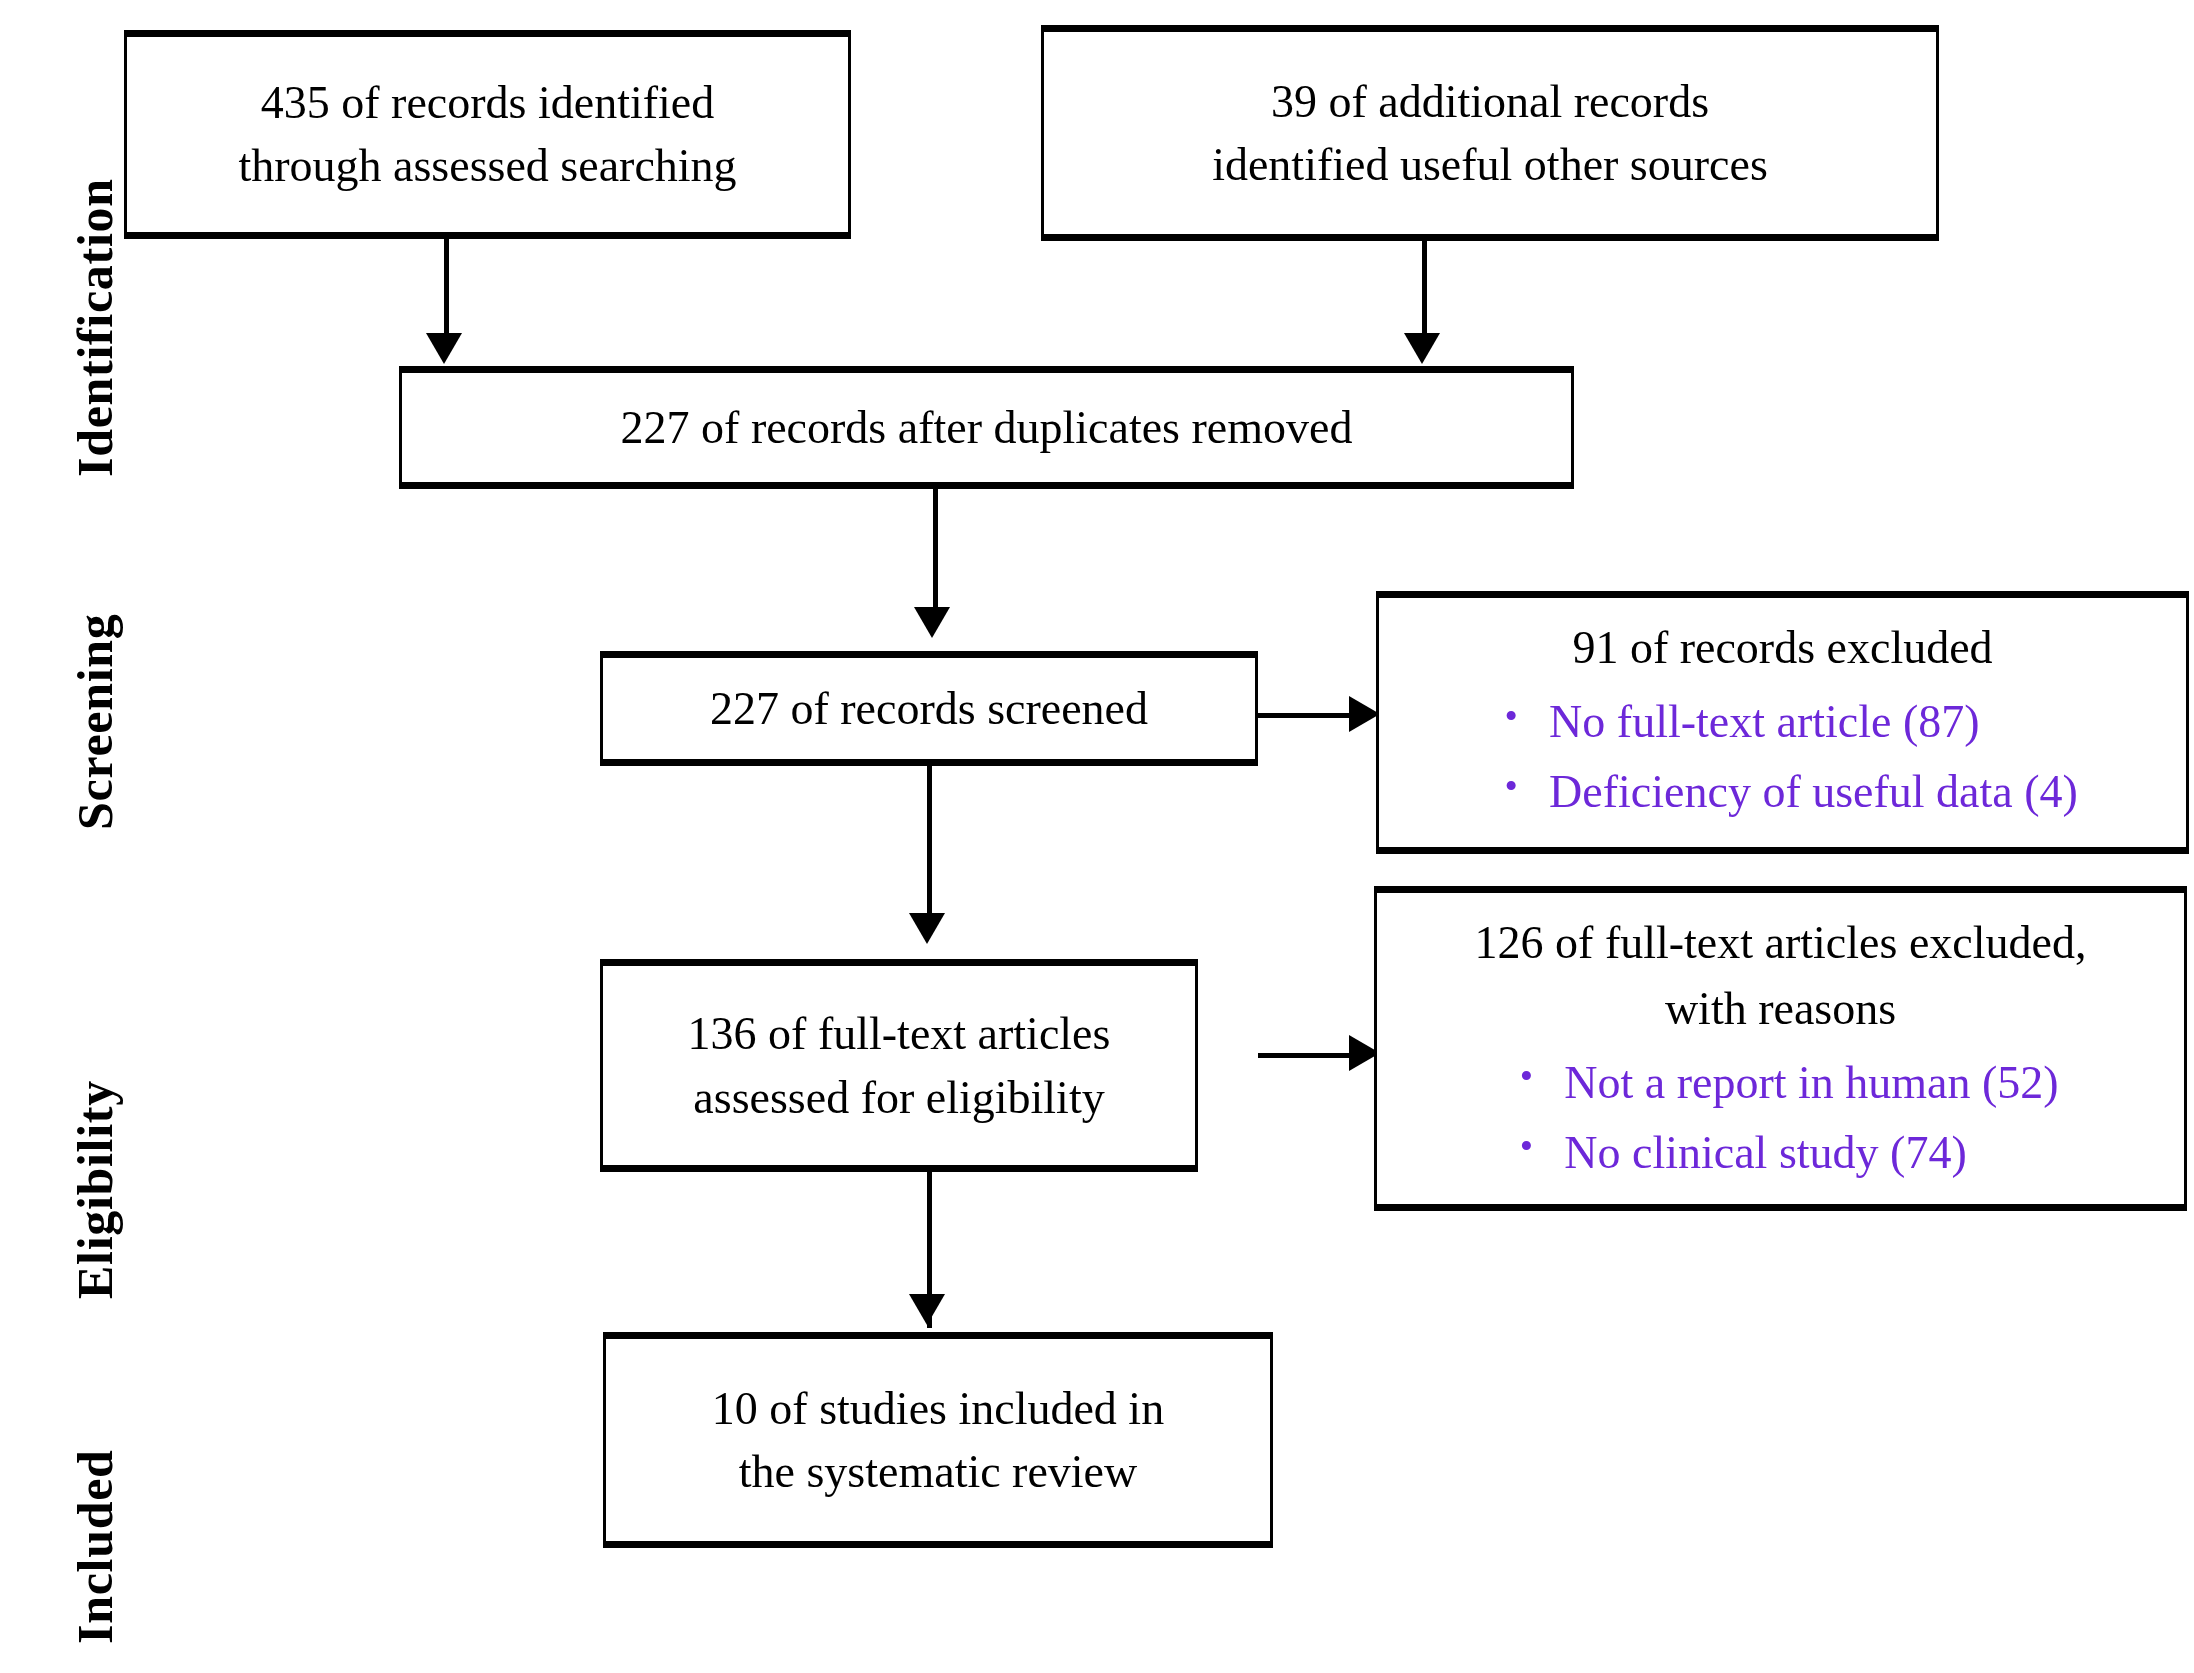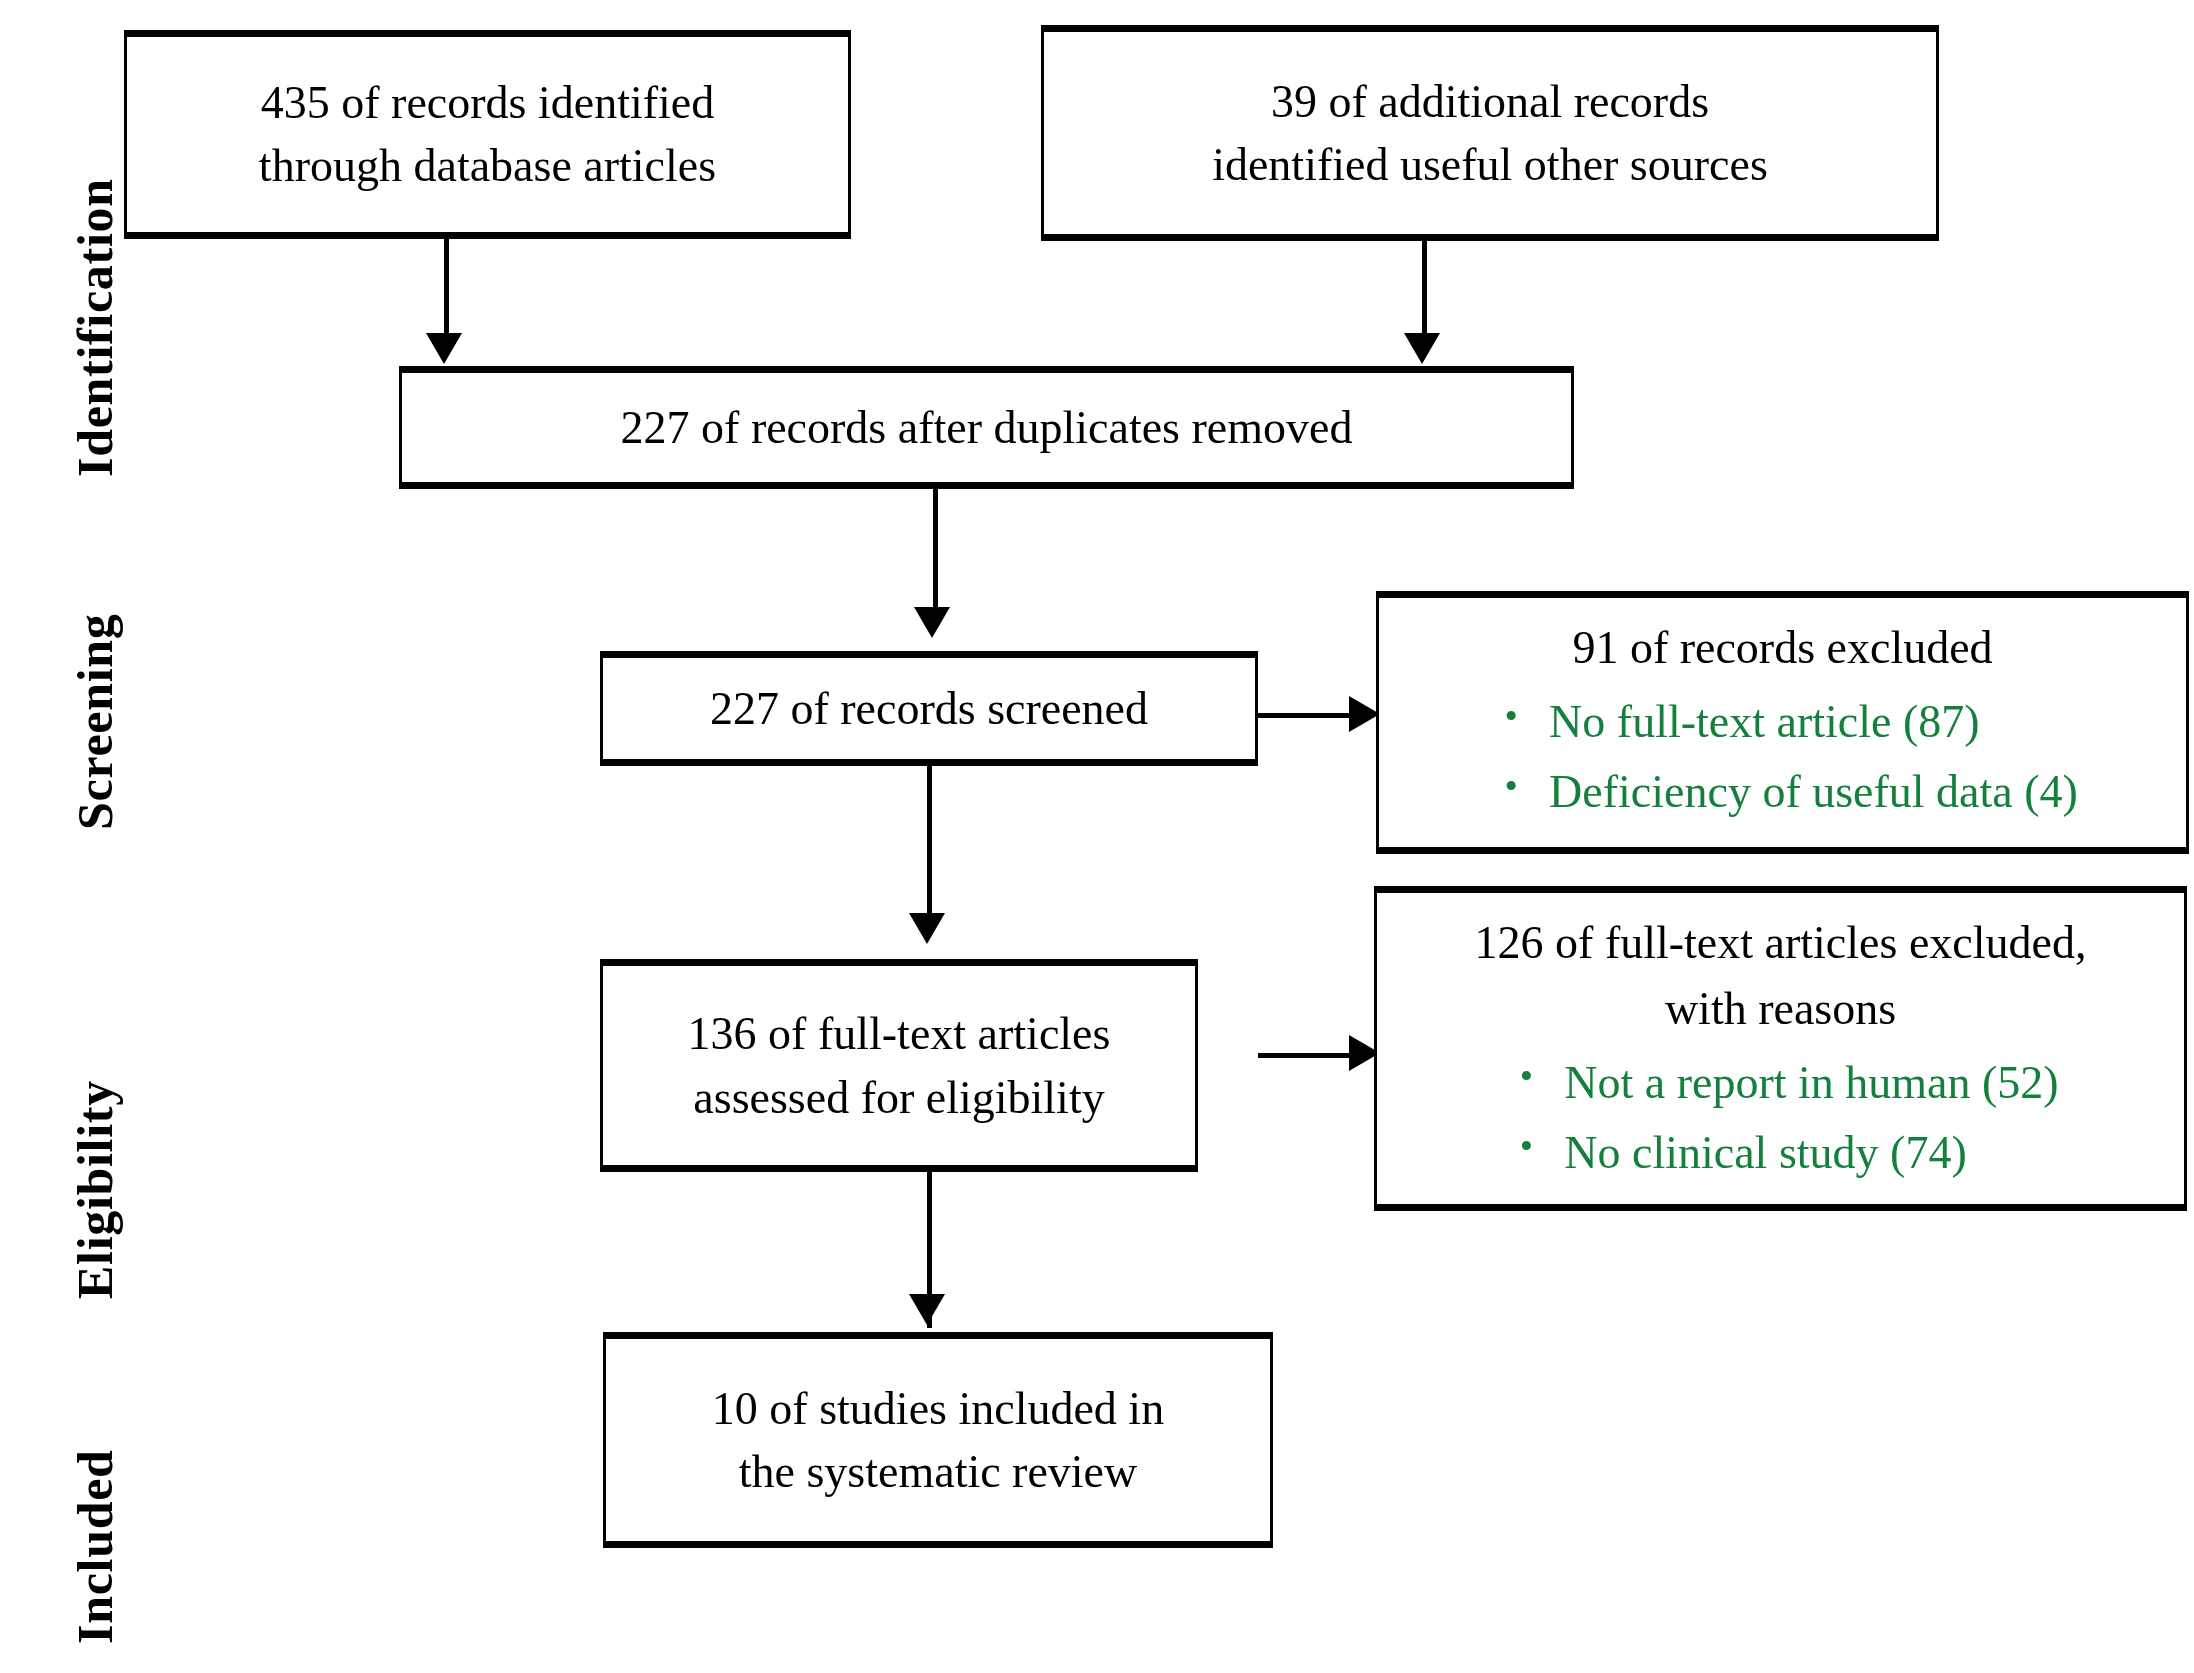"through database articles" span.line { text: database articles -> assessed searching }
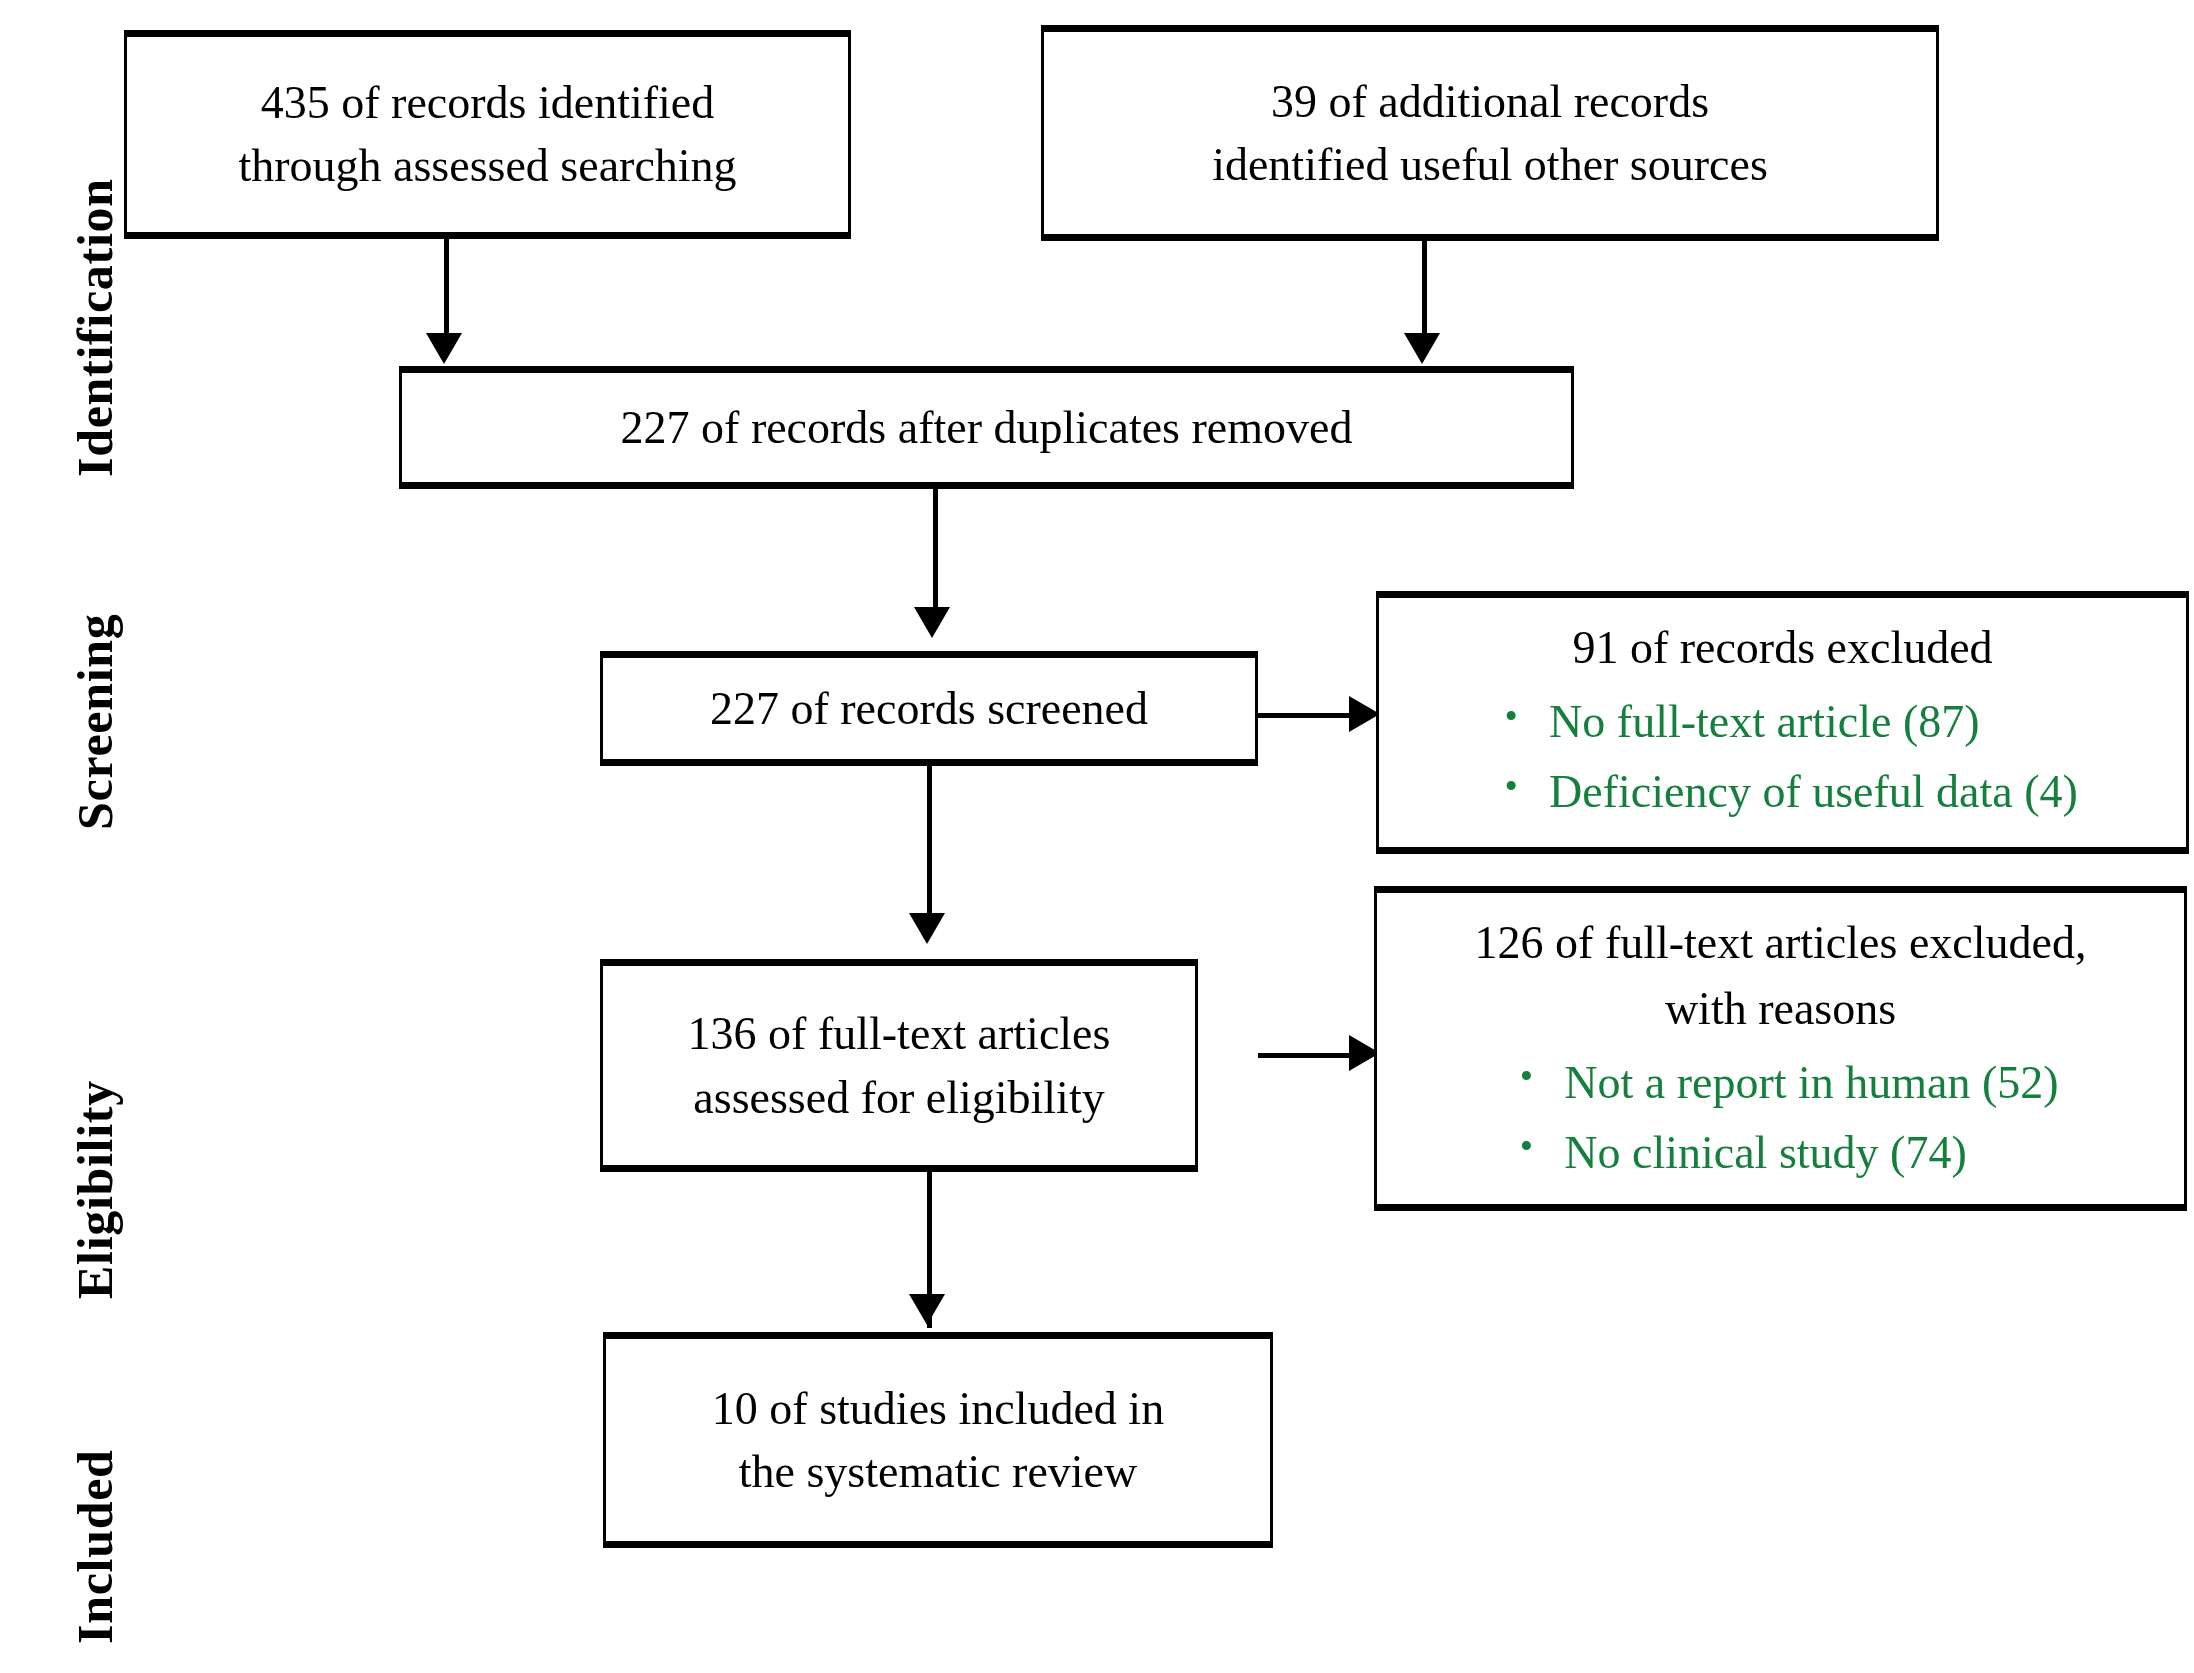"No full-text article (87)" .fbox.excl li { color: #15803d -> #6d28d9 }
